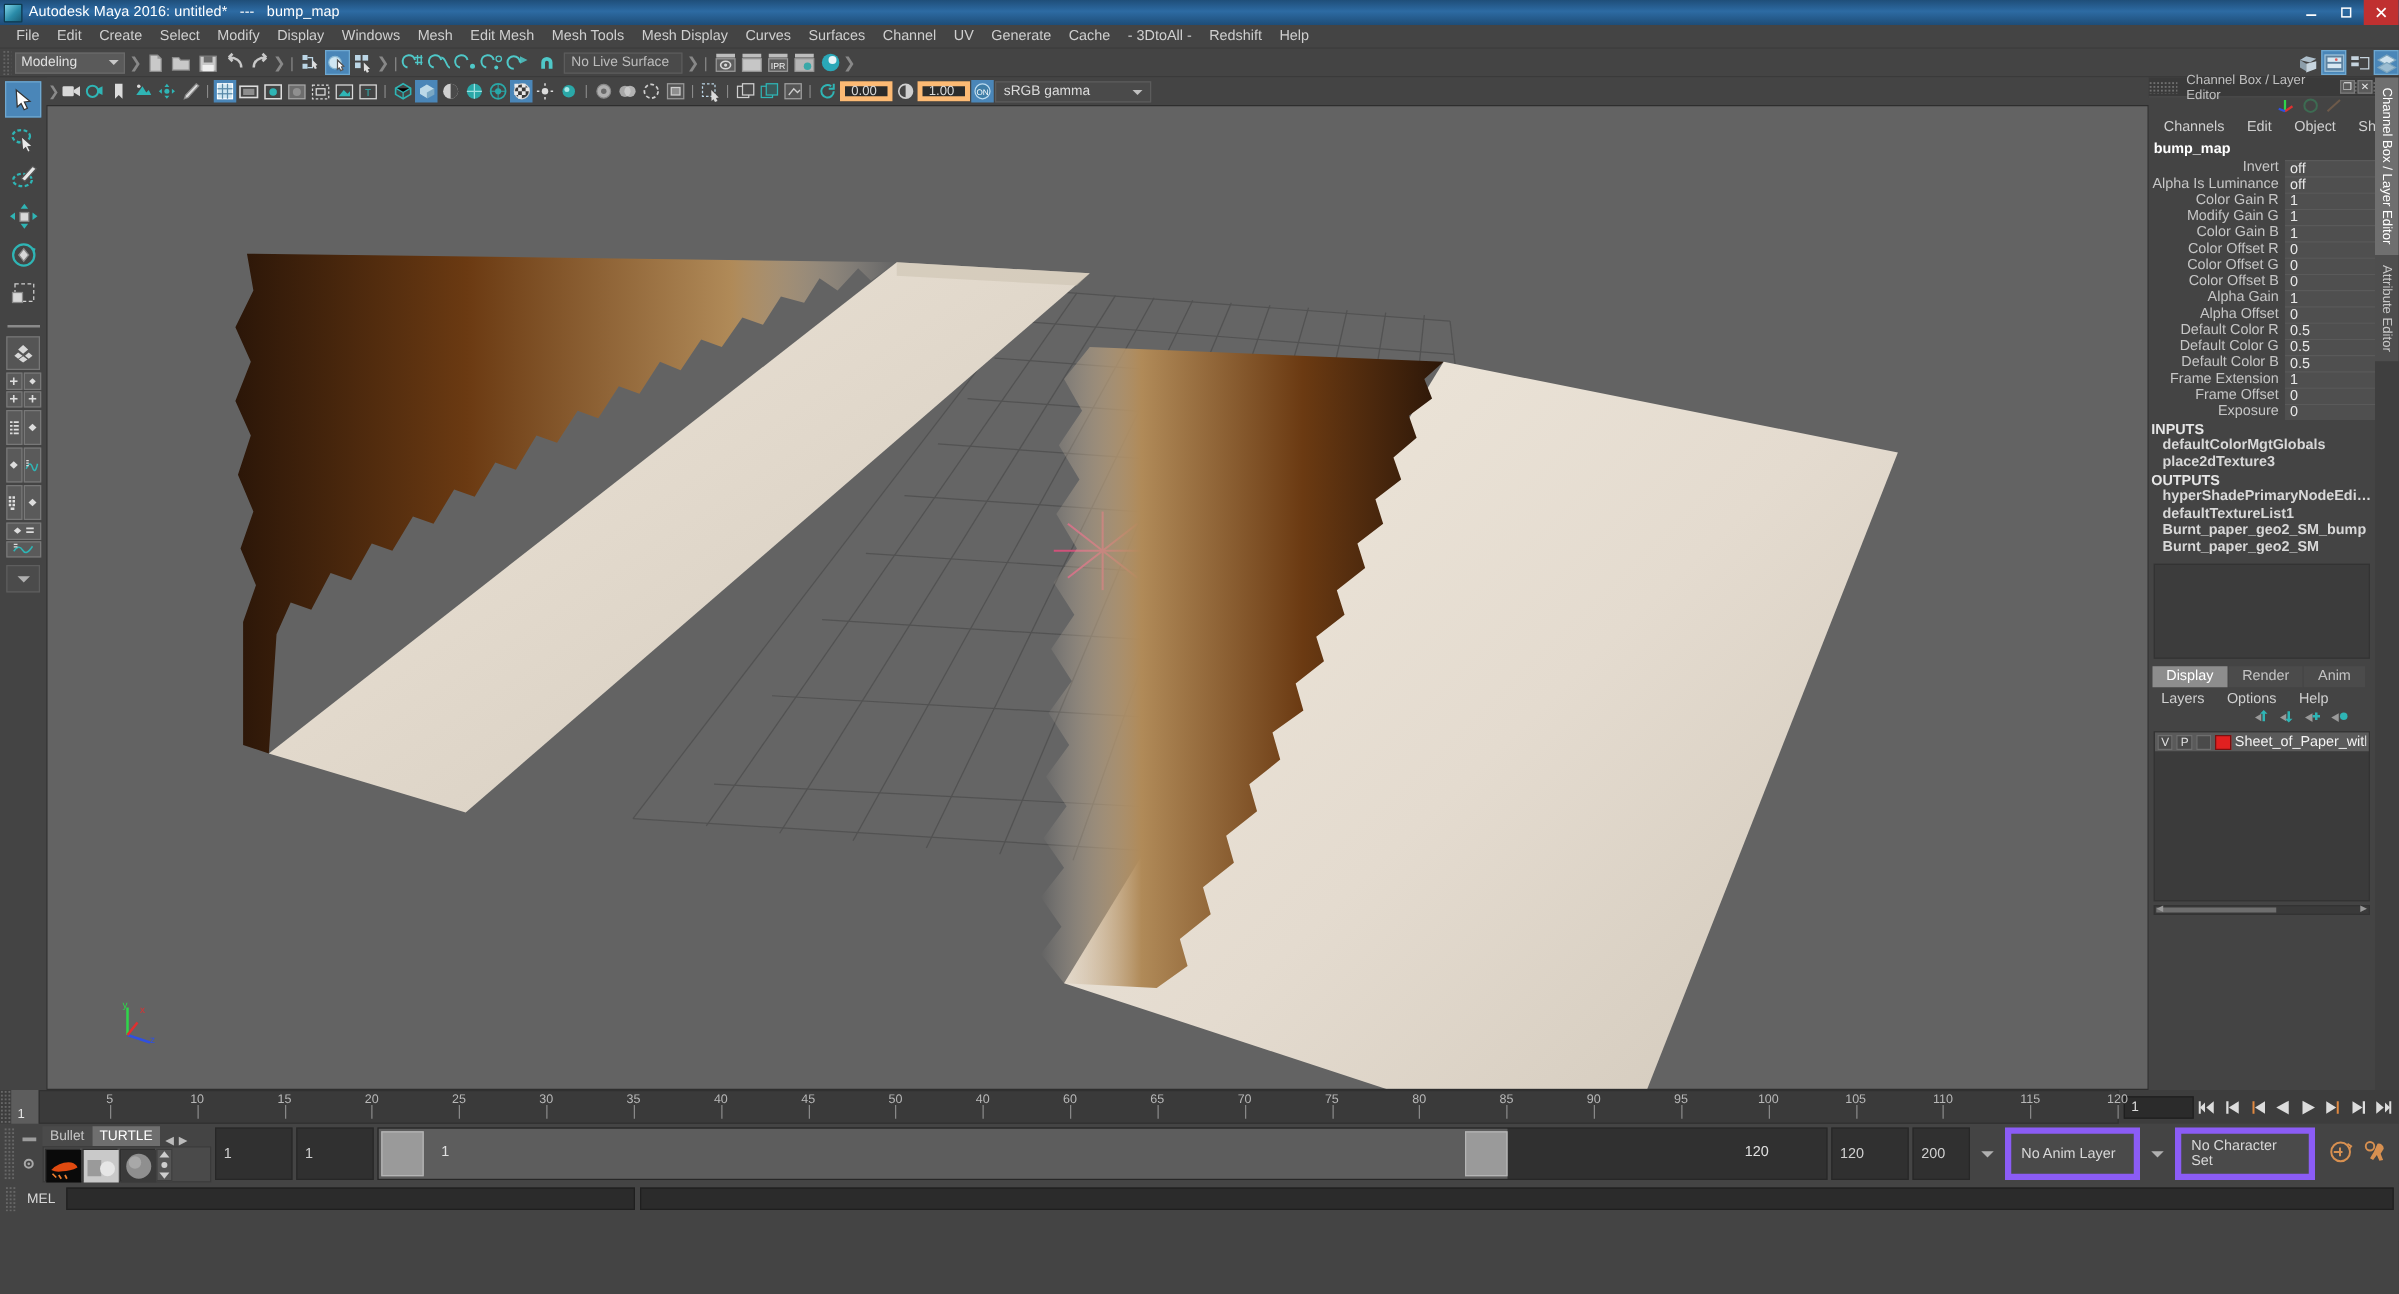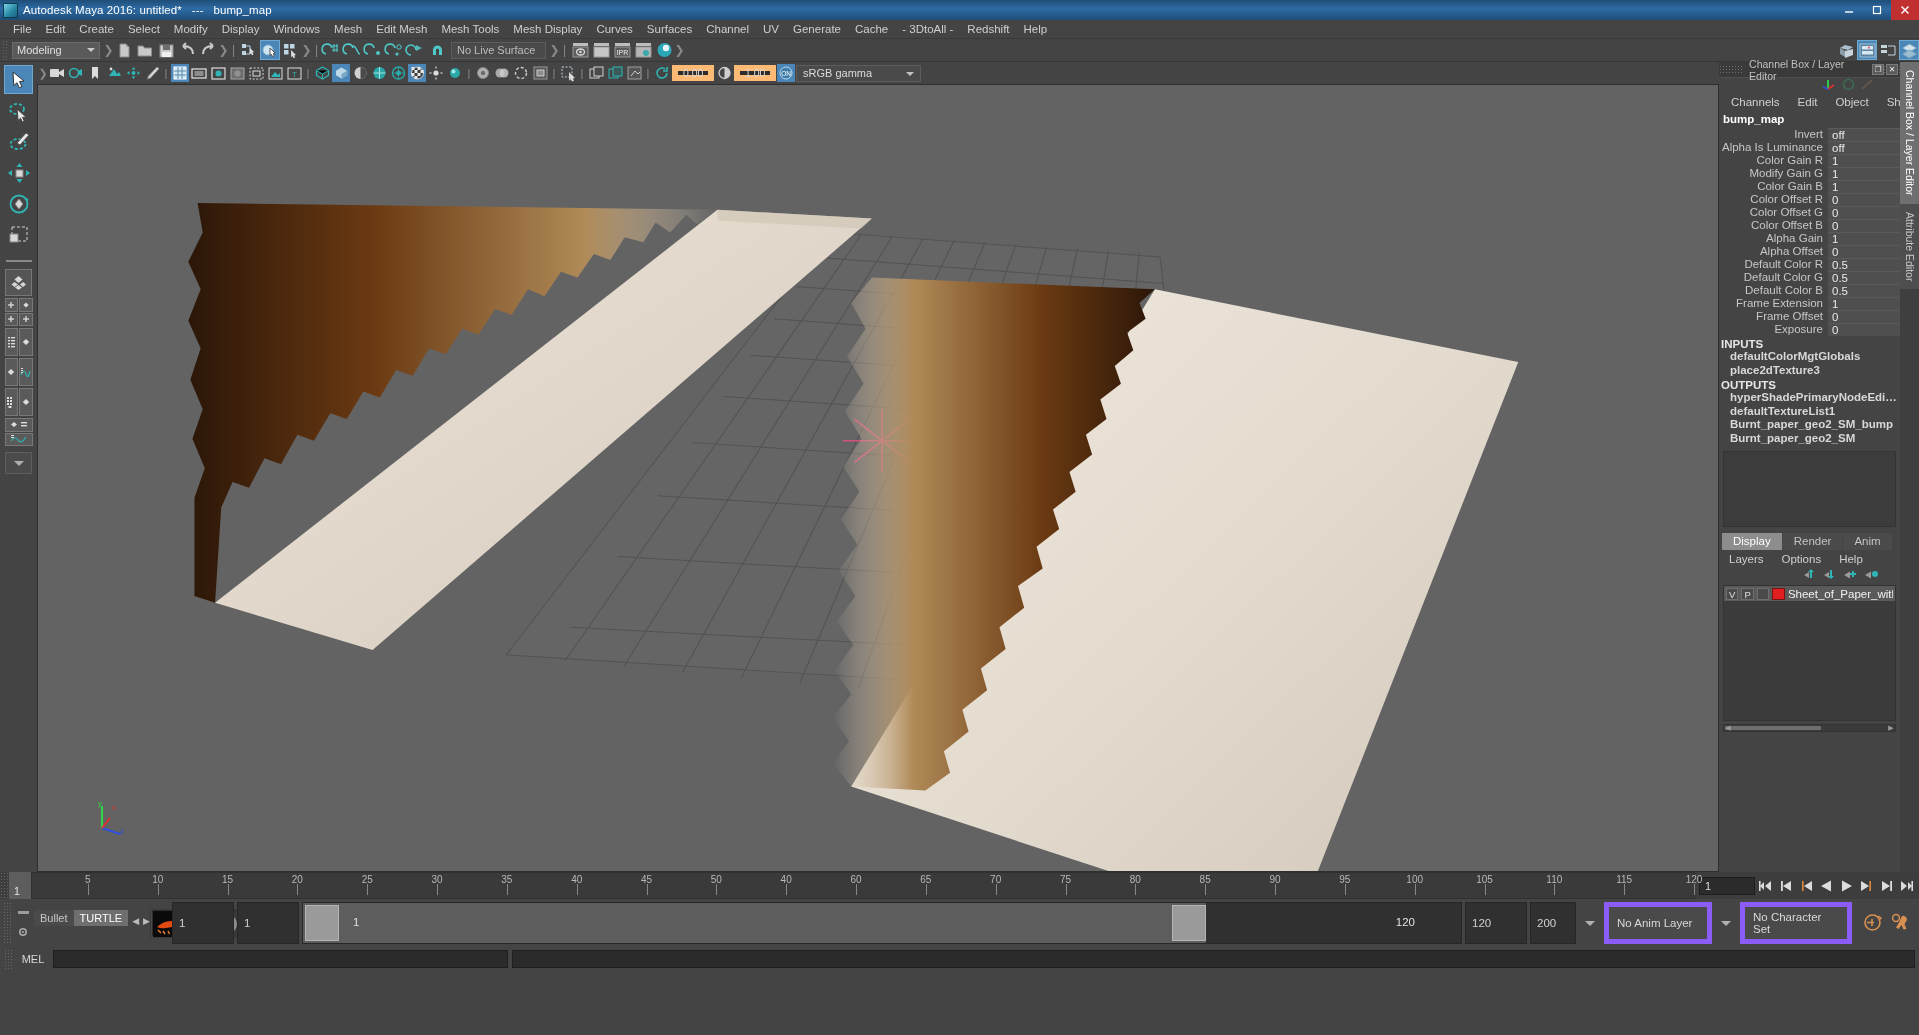"0.00" .numfield { border: 6px solid #fdba74 -> 4px solid #fdba74 }
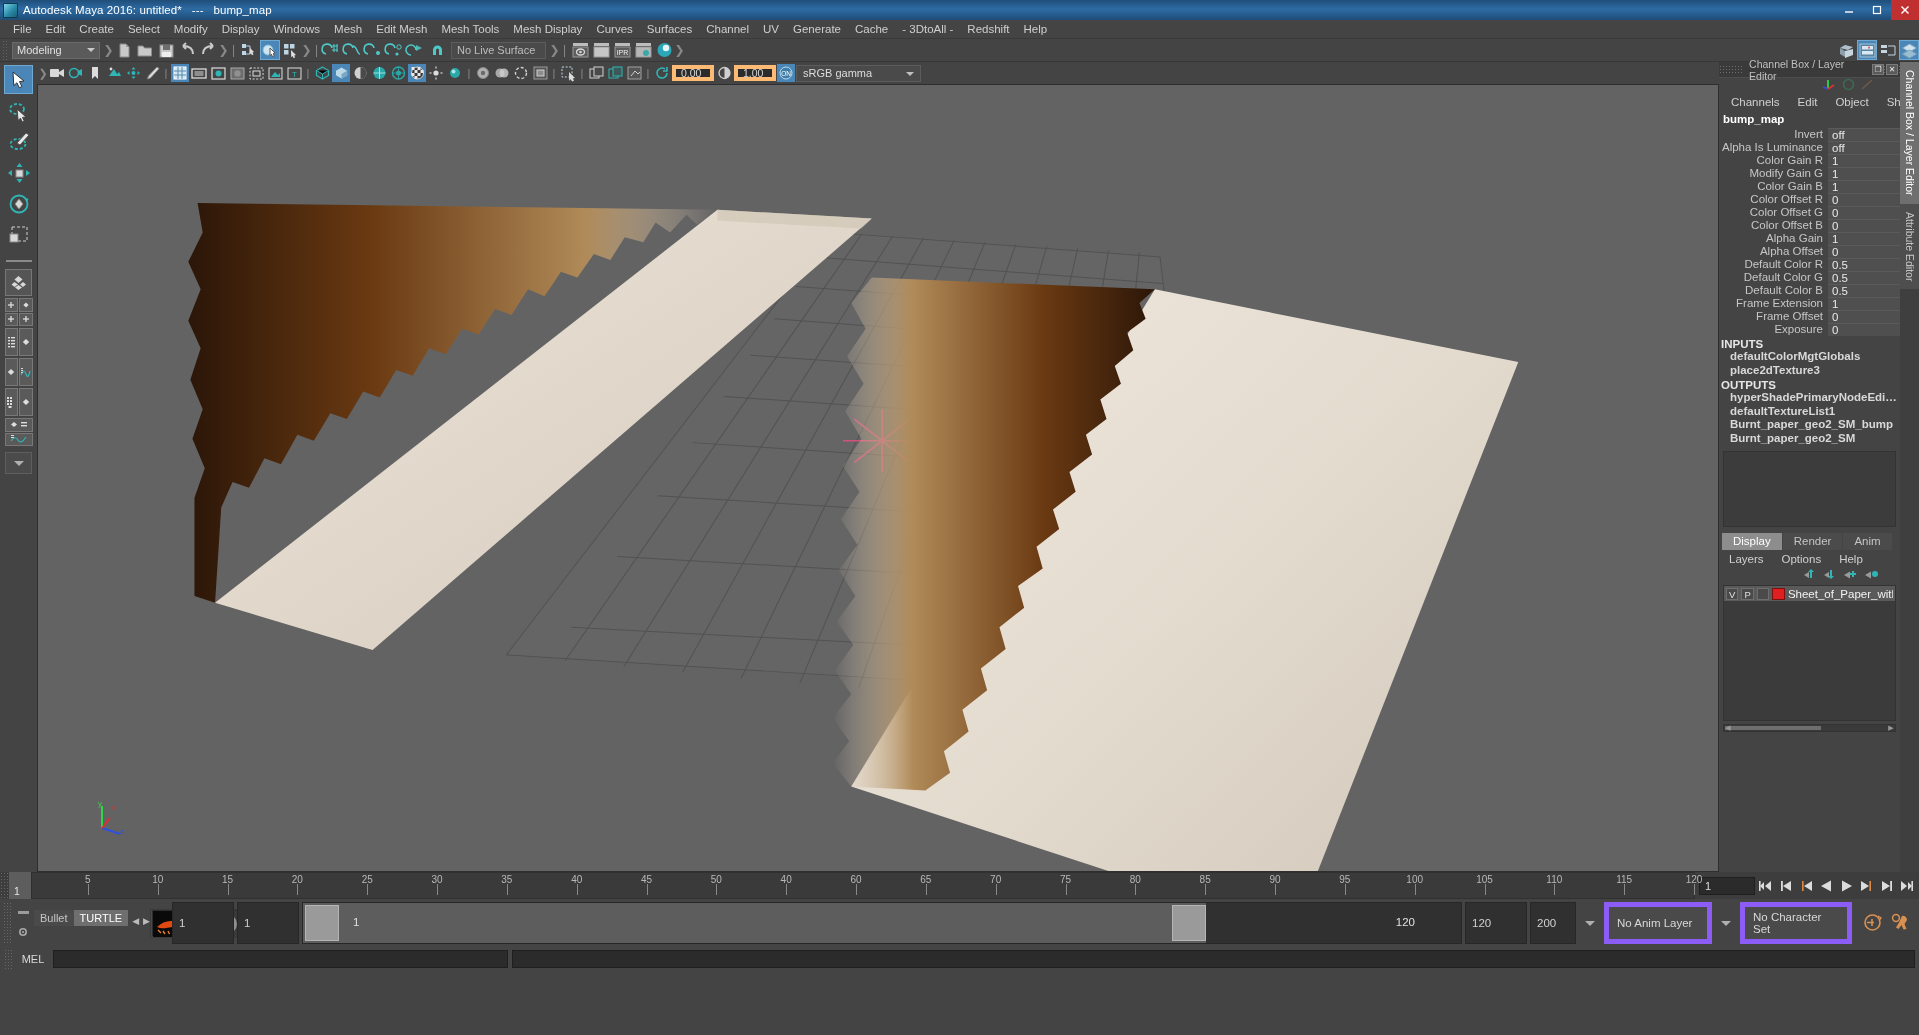"Bullet" .shelf-tabs { flex-direction: none -> column }
